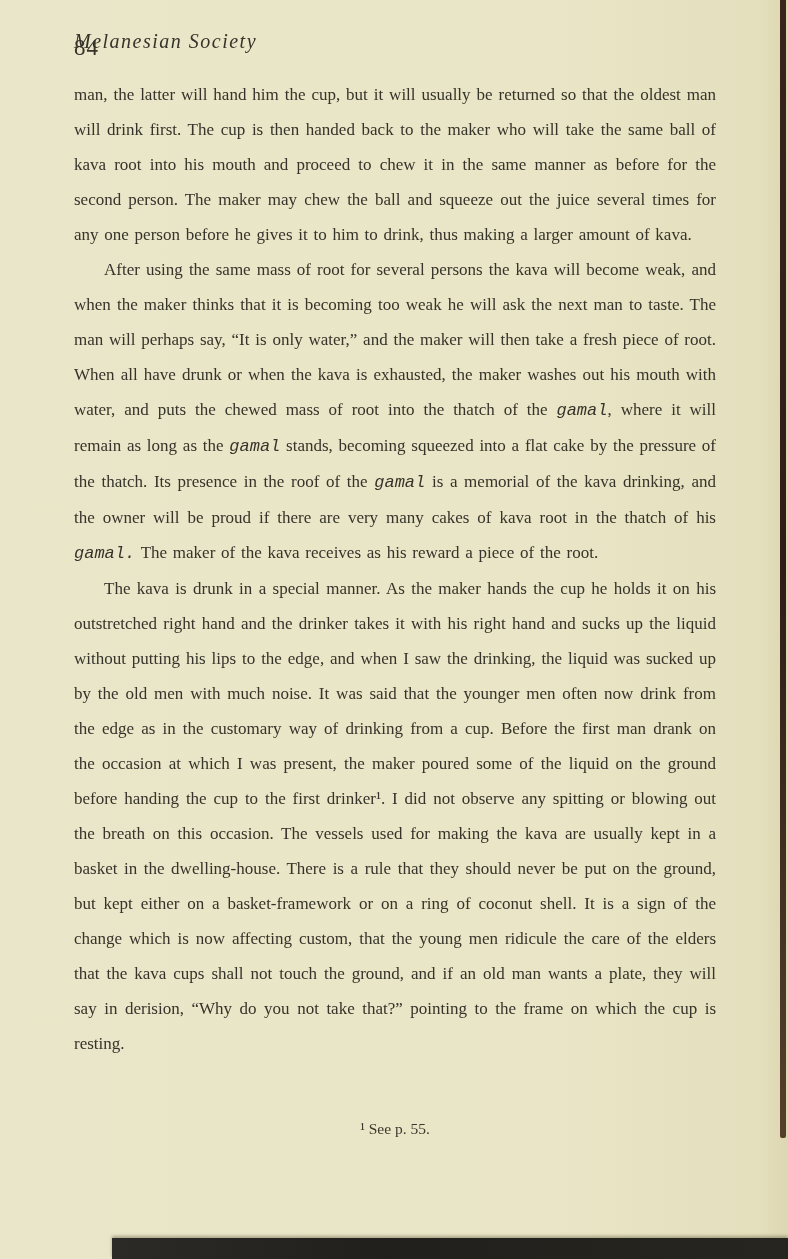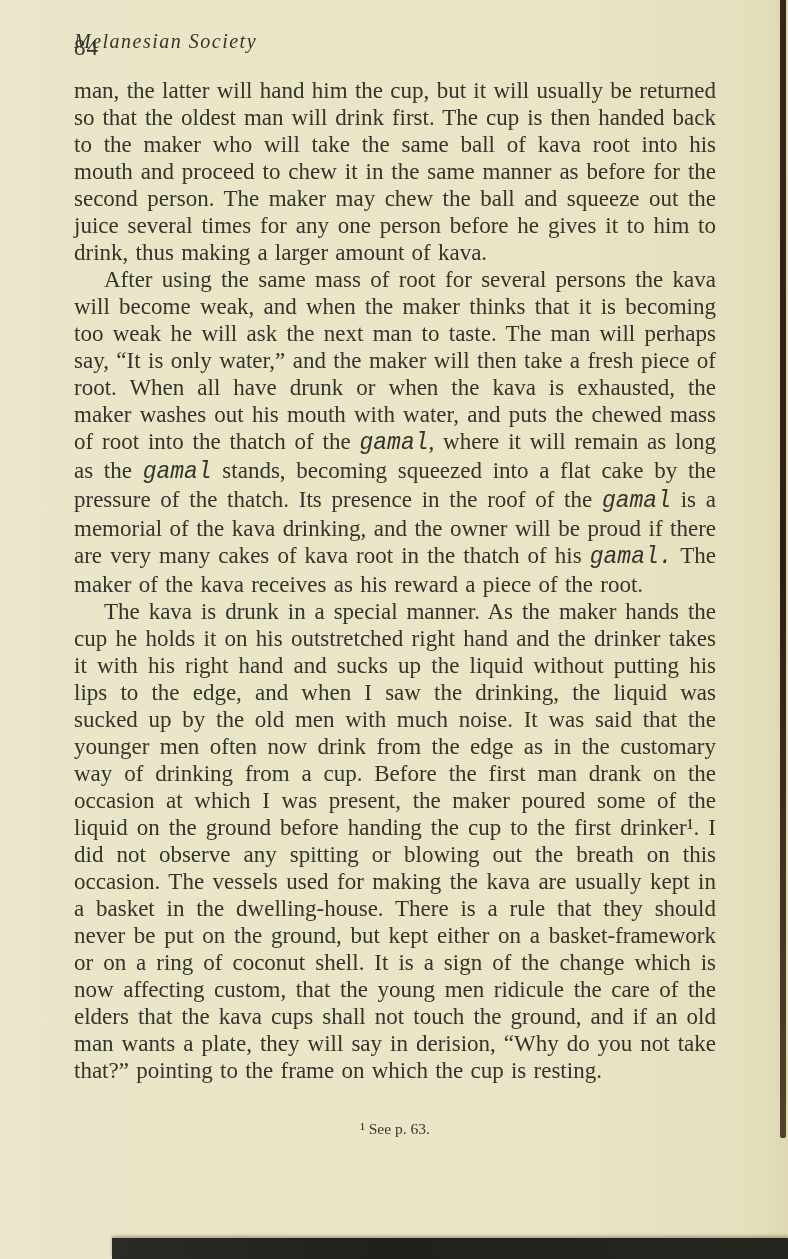"man, the latter will hand" .body-text { font-size: 23px -> 17px; line-height: 27px -> 35px }
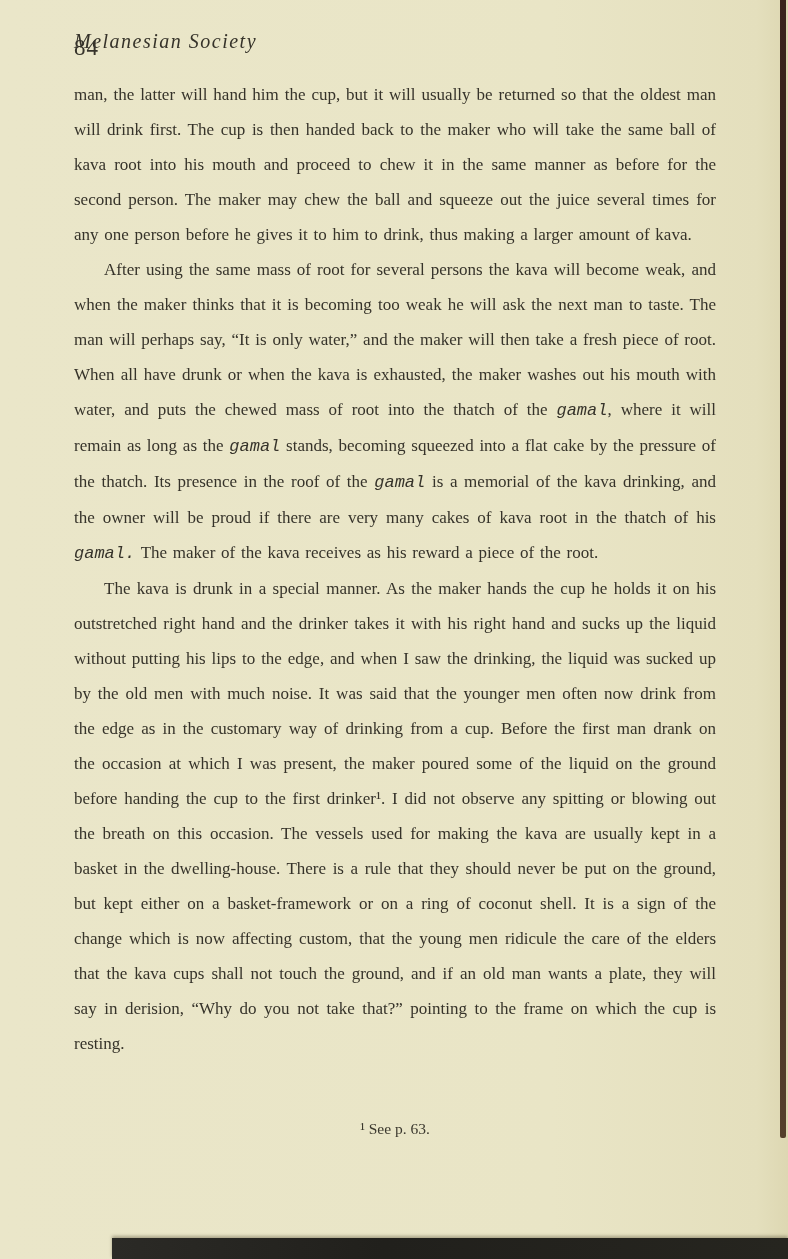"¹ See p. 63." div.footnote { text: 63 -> 55 }
